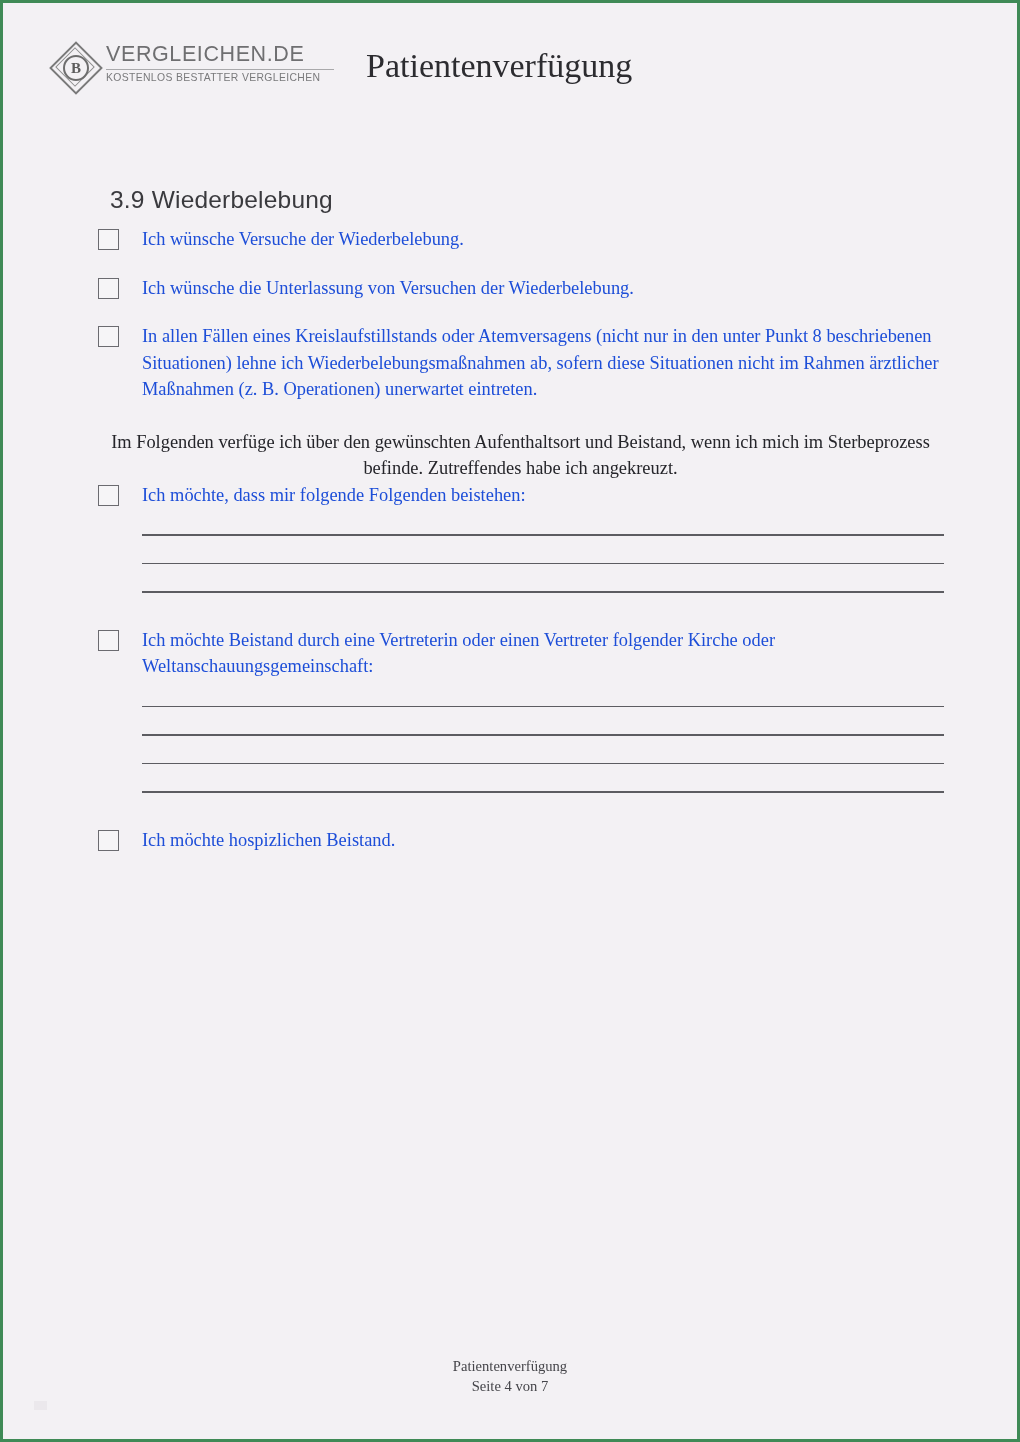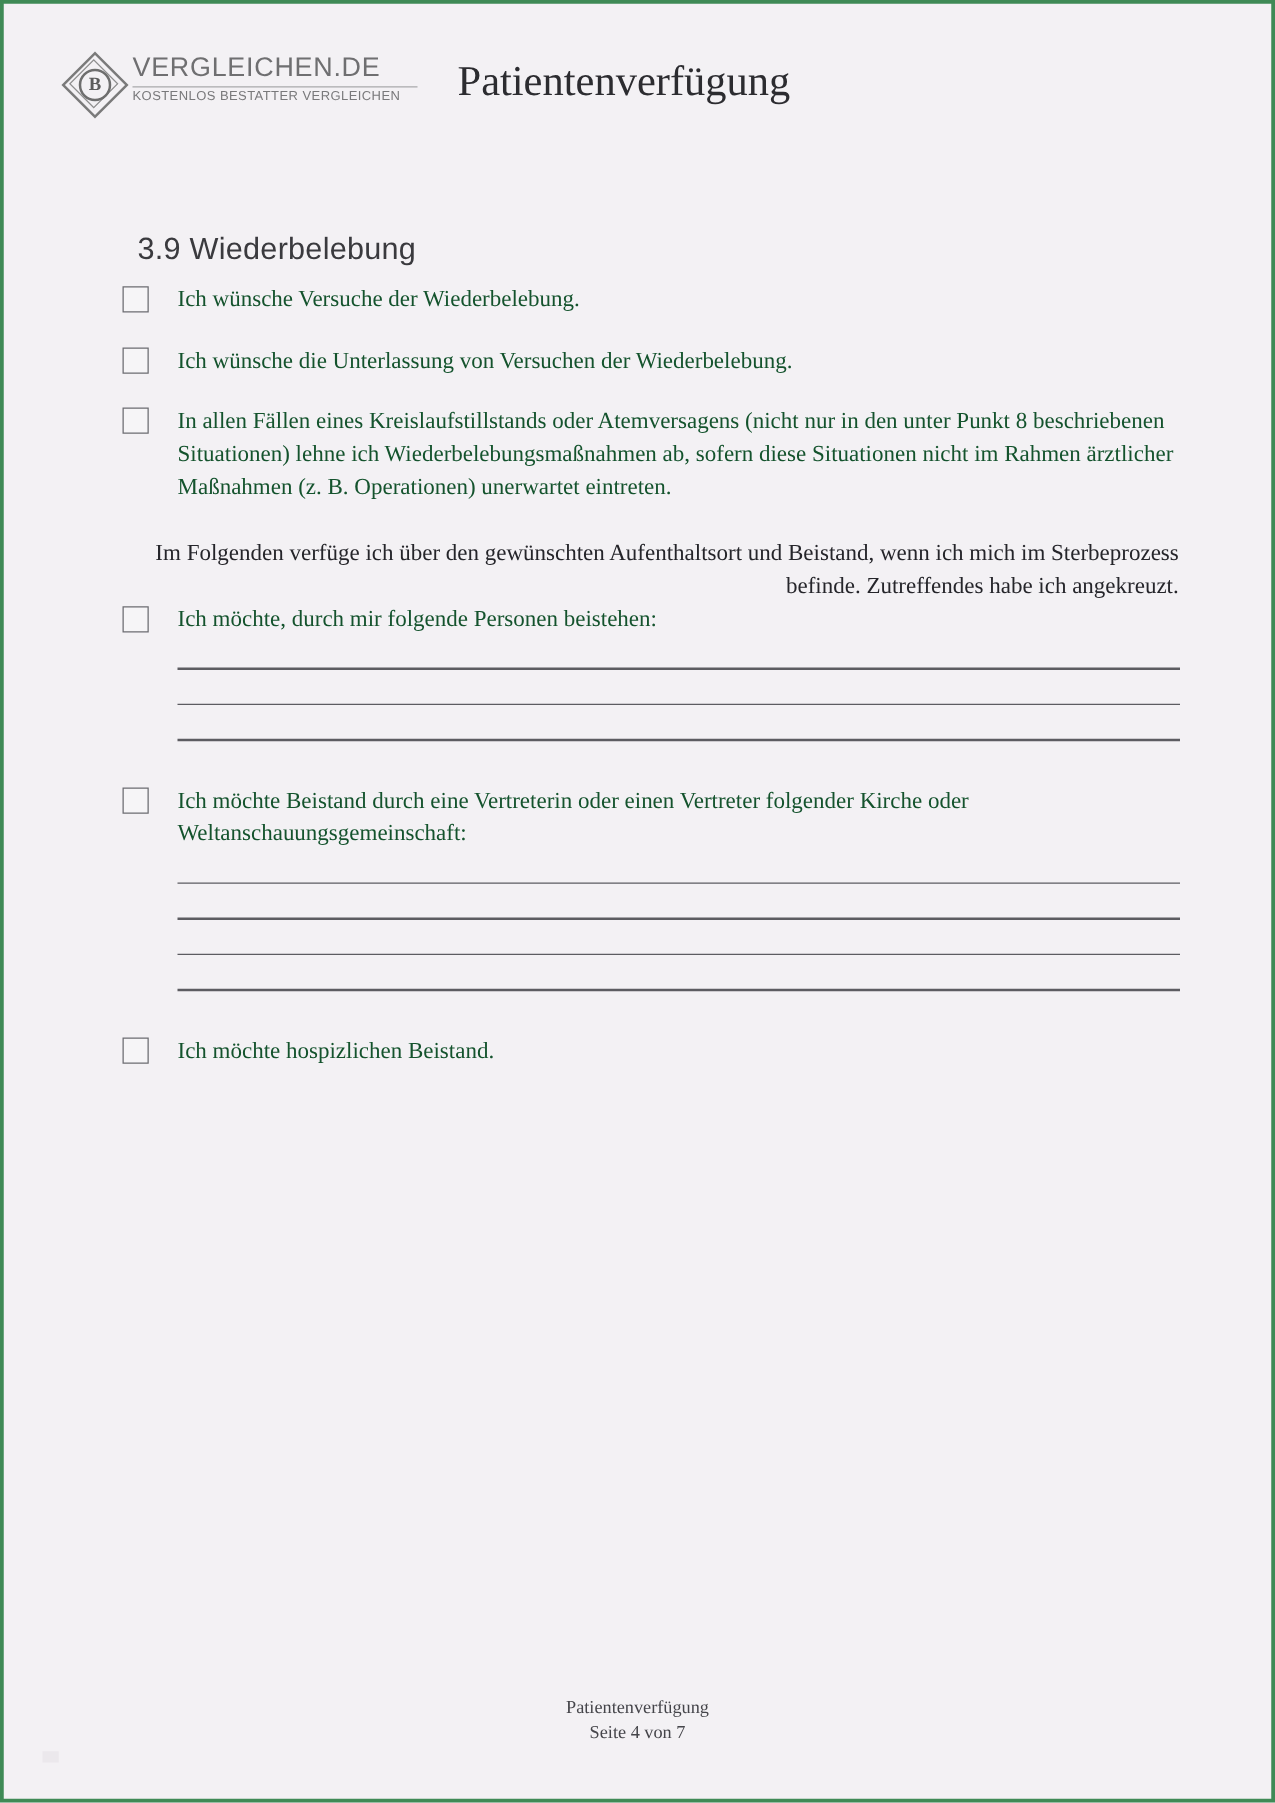"Ich wünsche Versuche der Wiederbelebung." .check-label { color: #14532d -> #1d4ed8 }
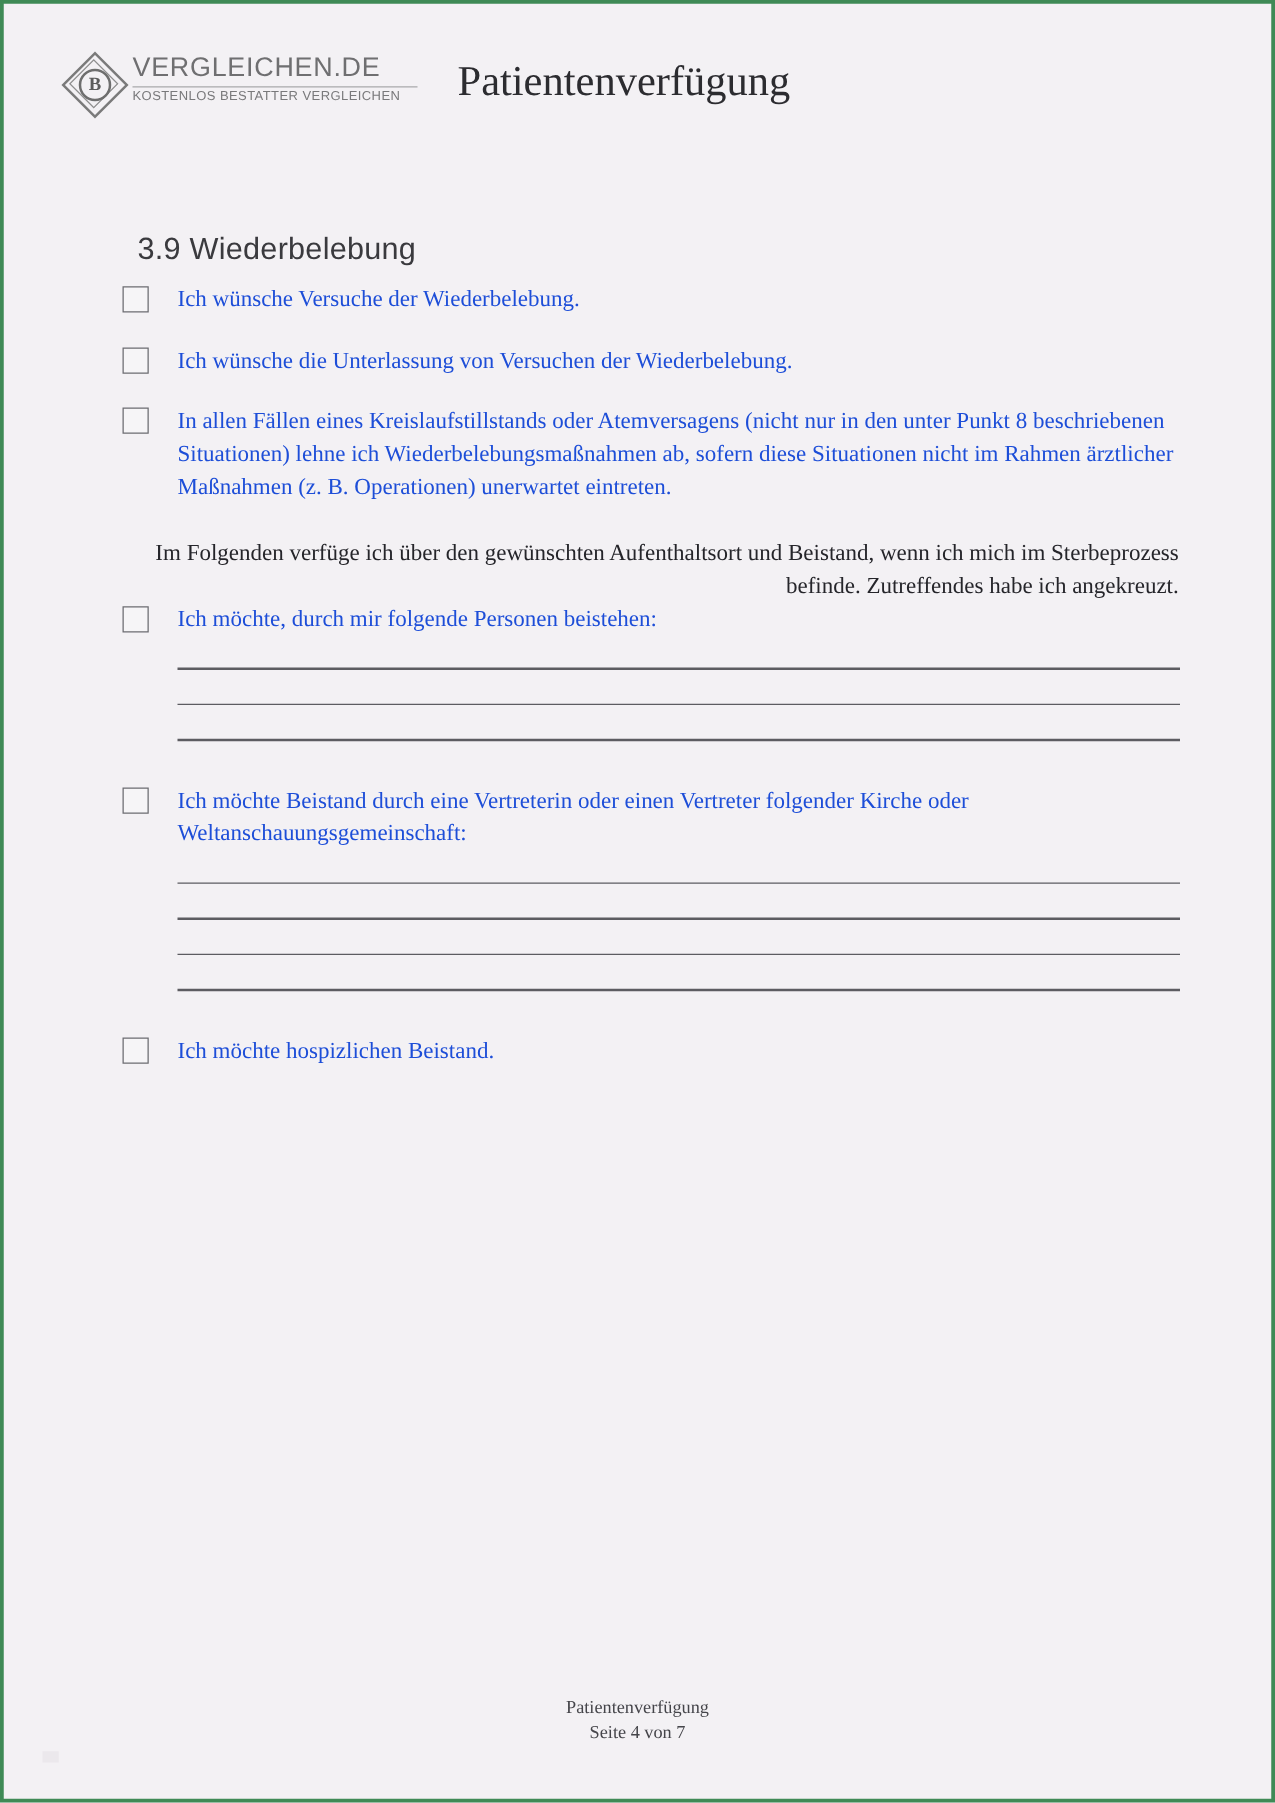"Im Folgenden verfüge ich über" p.body-text { text-align: right -> center }
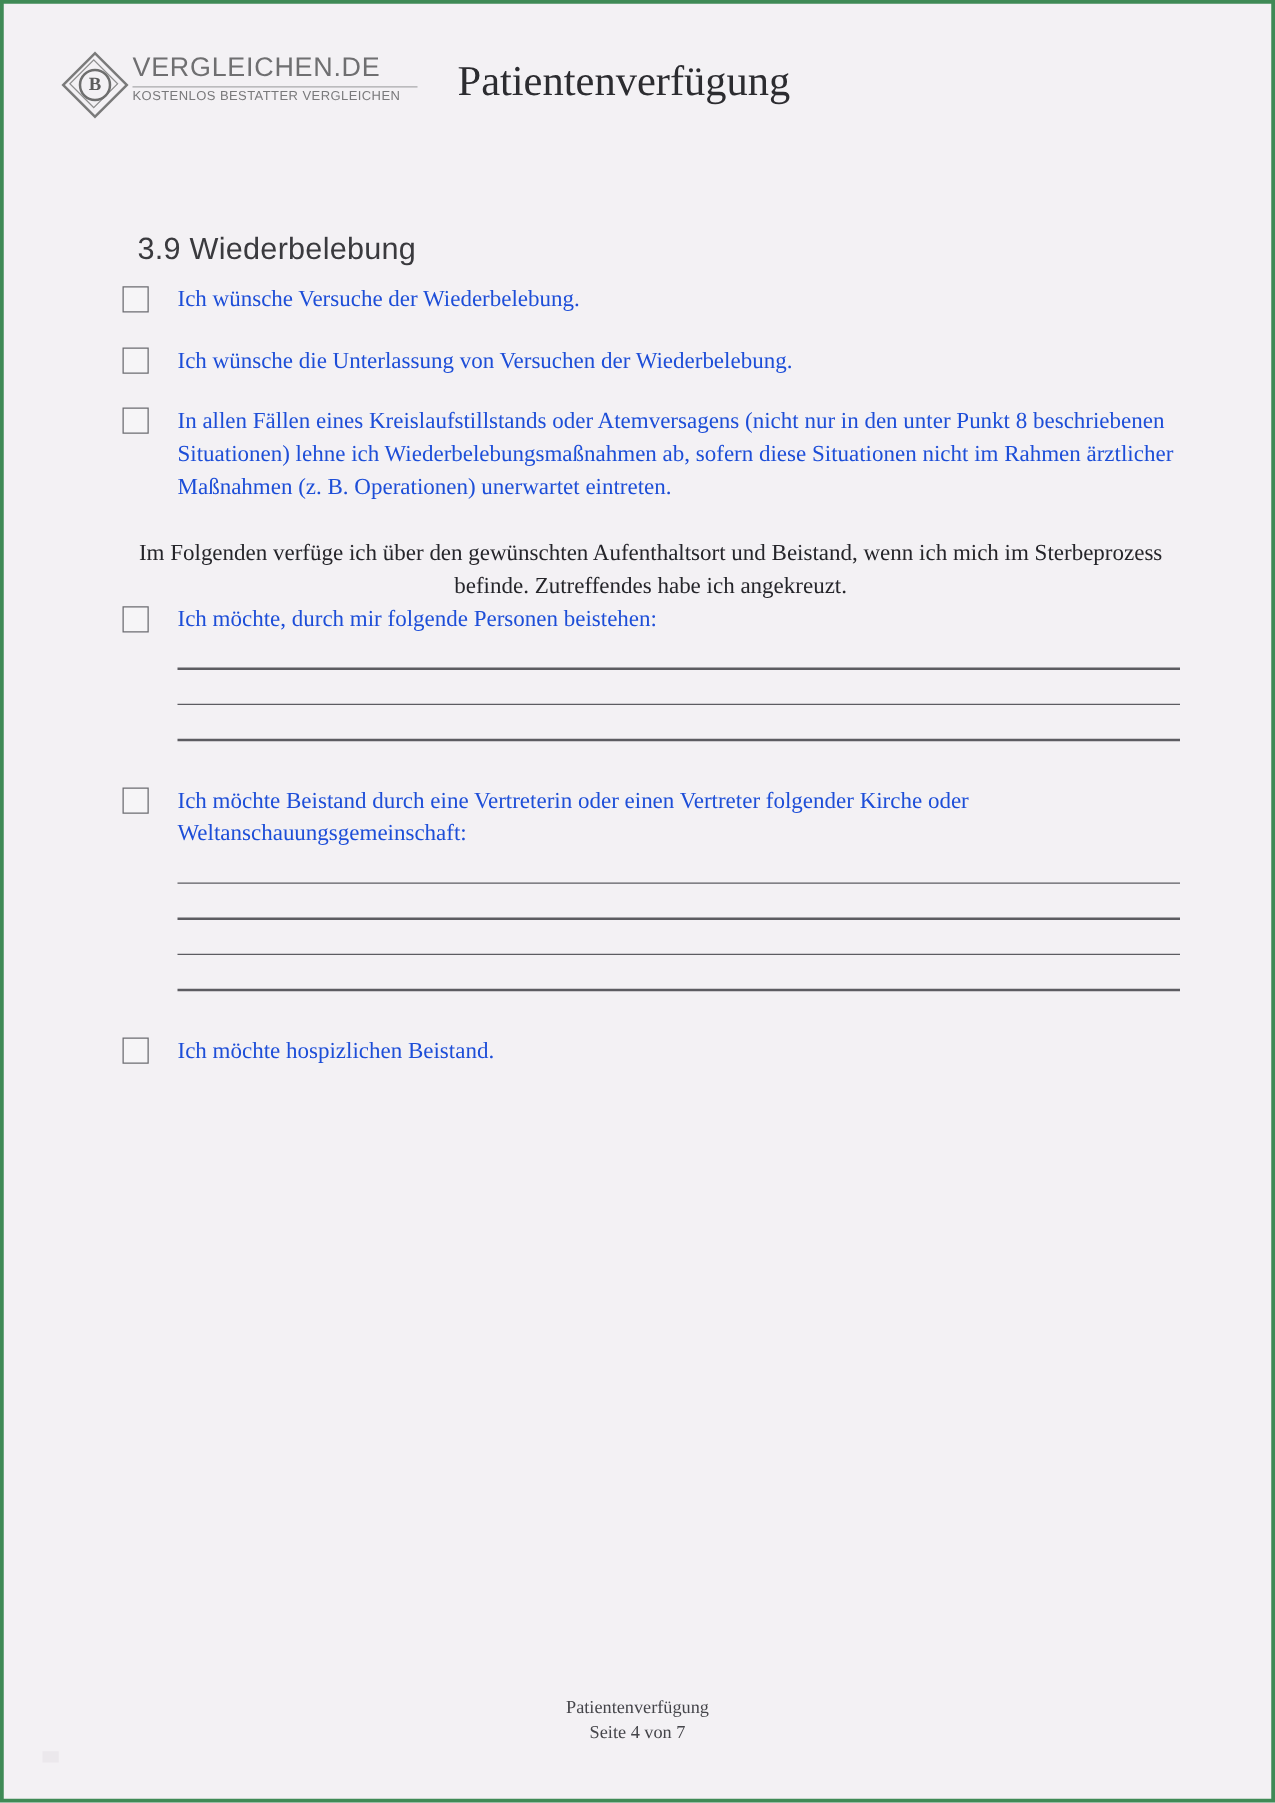"Ich möchte, durch mir folgende" div.check-label { text: durch mir folgende Personen -> dass mir folgende Folgenden }
